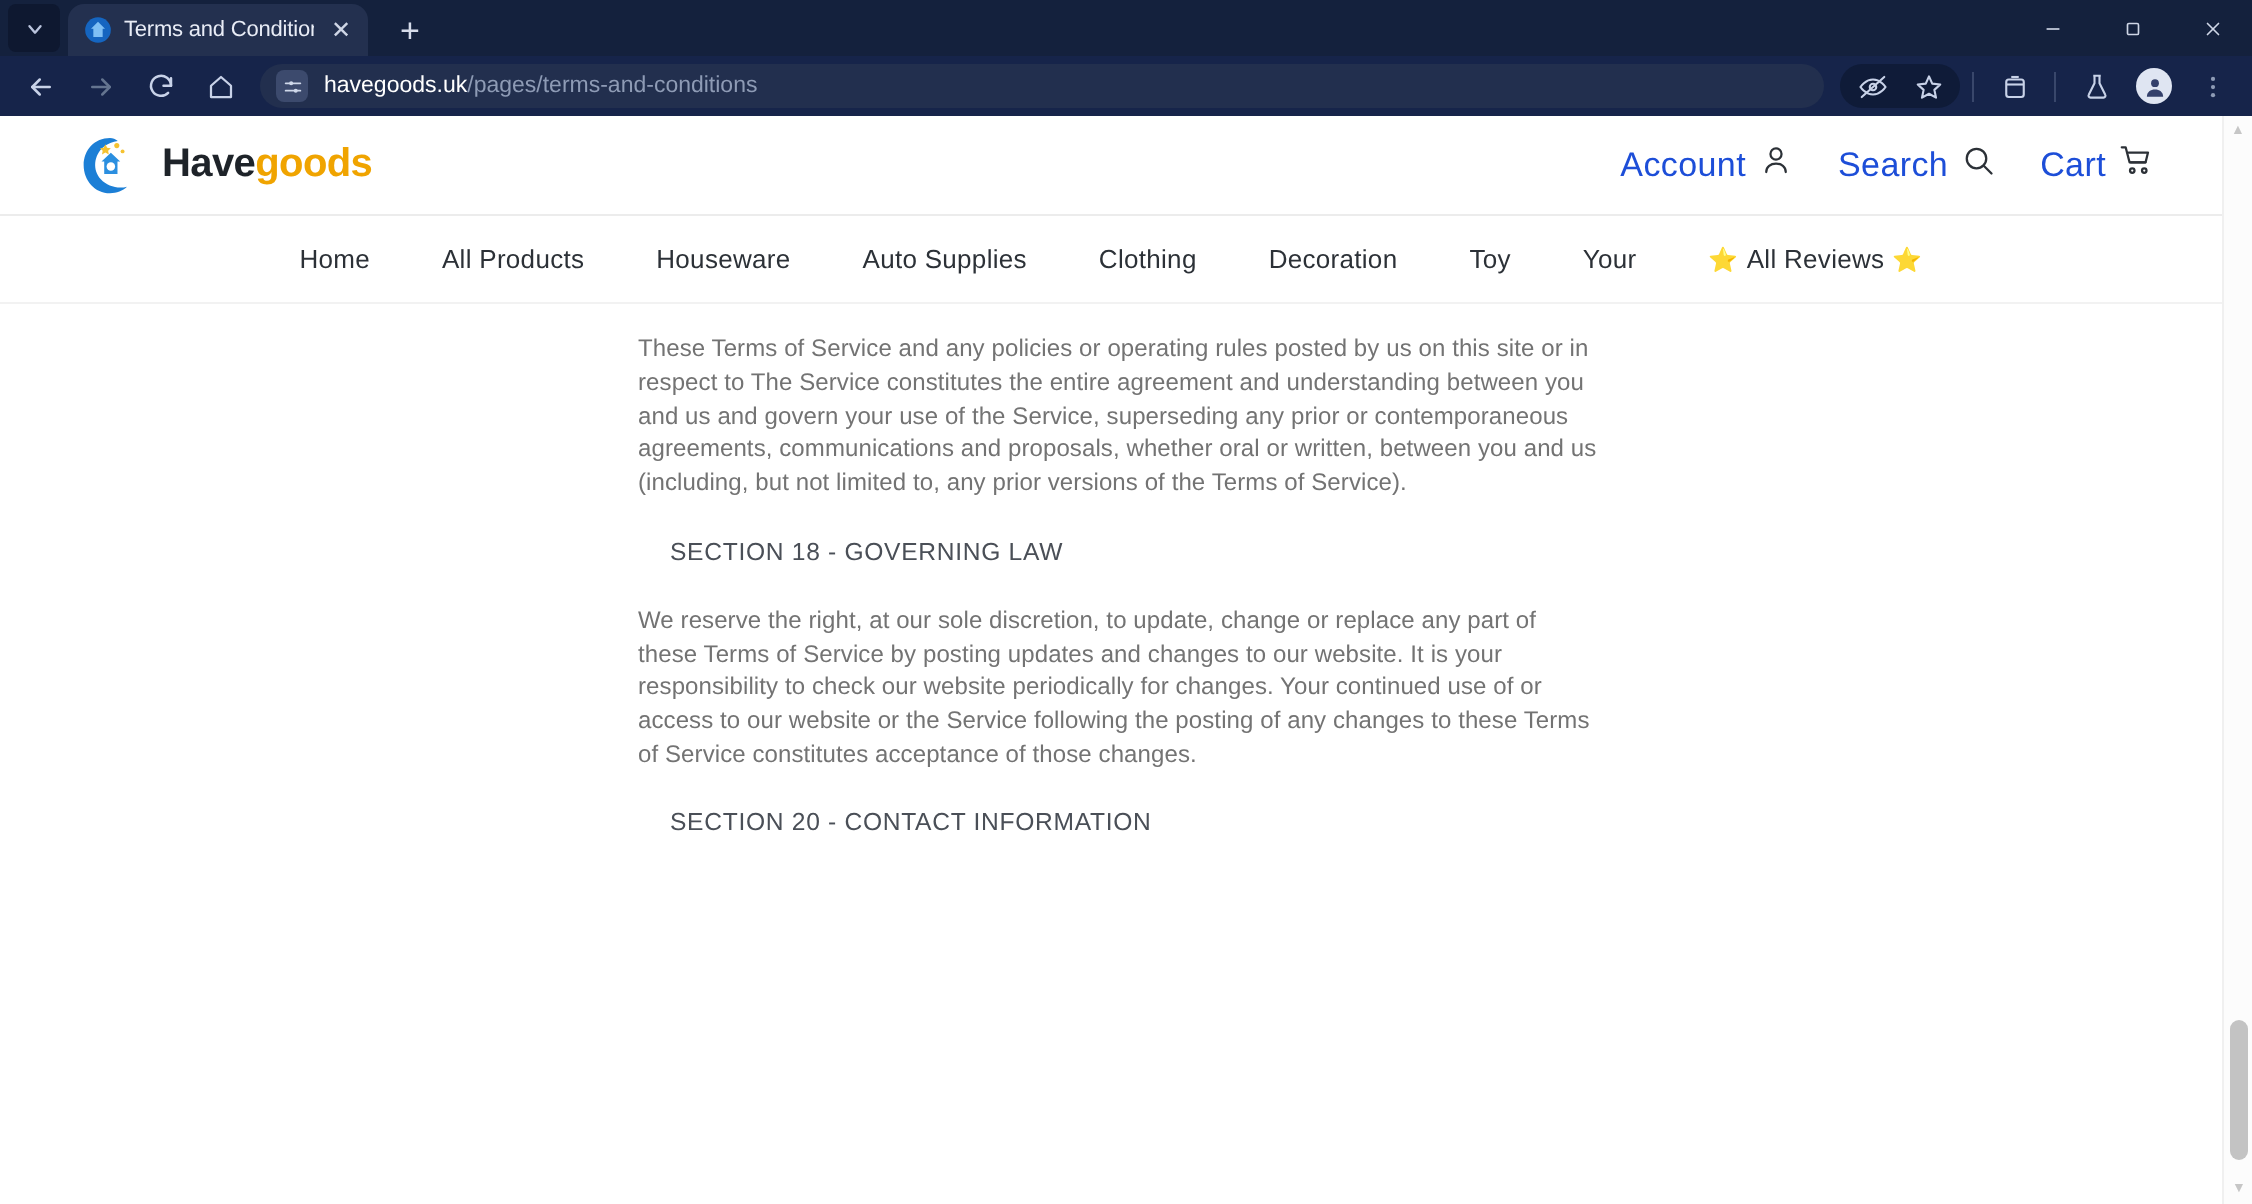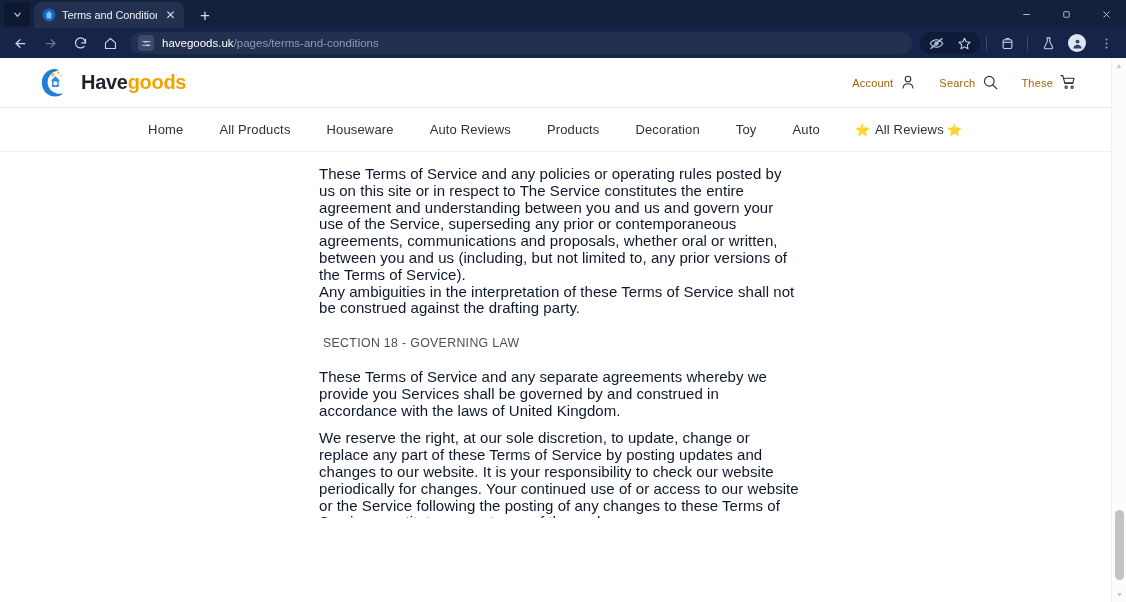"Account" .header-action { color: #a16207 -> #1d4ed8; font-size: 11px -> 17px }
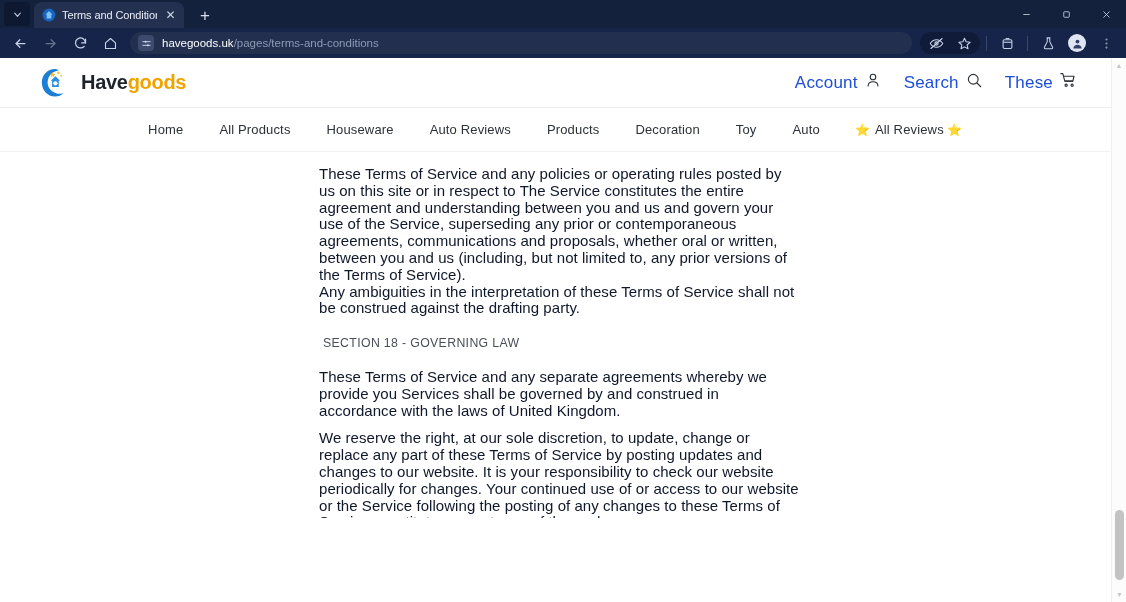"These" span { text: These -> Cart }
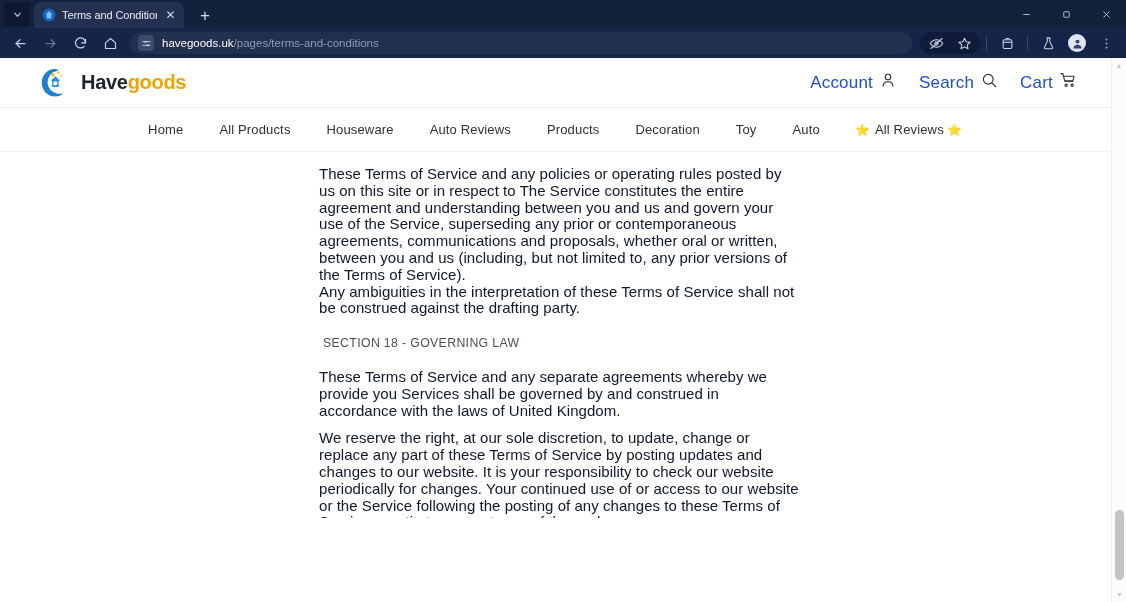"Auto Reviews" div.nav-item { text: Reviews -> Supplies }
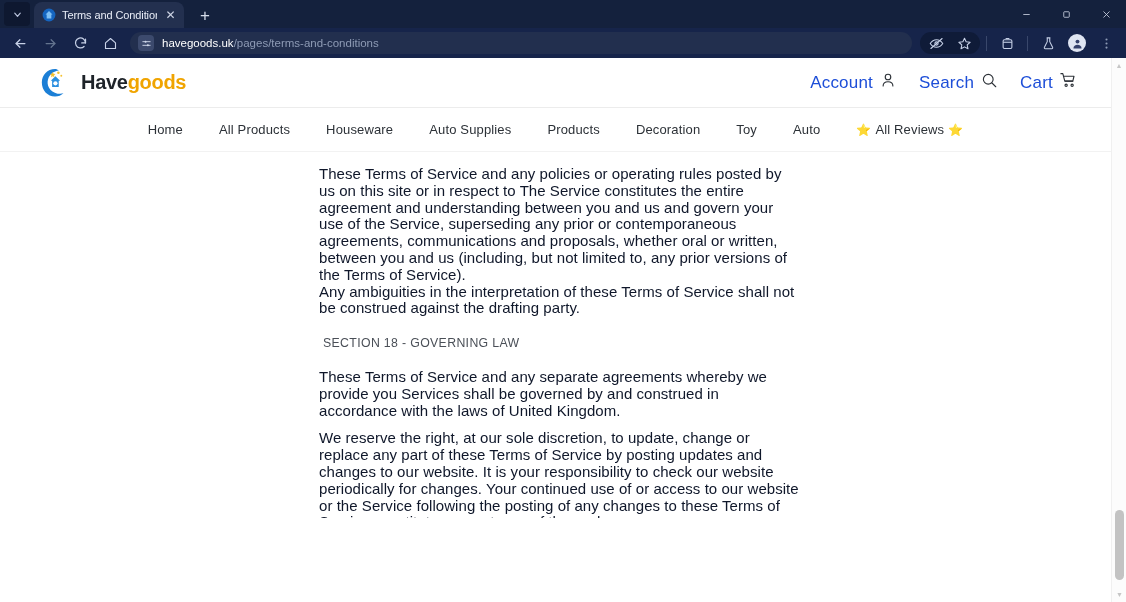"Products" div.nav-item { text: Products -> Clothing }
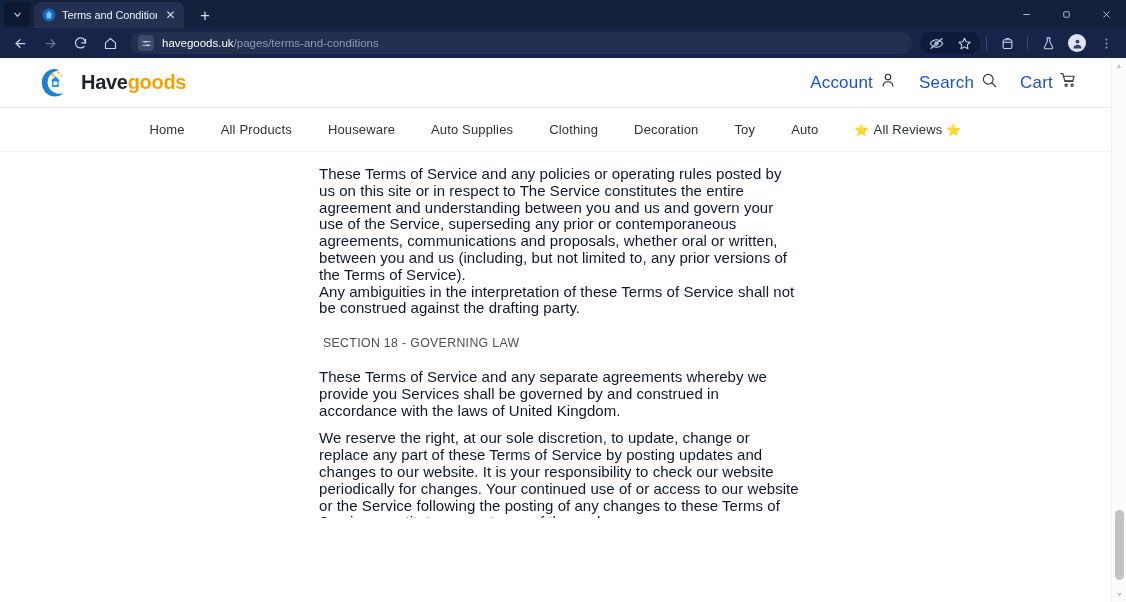"Auto" div.nav-item { text: Auto -> Your }
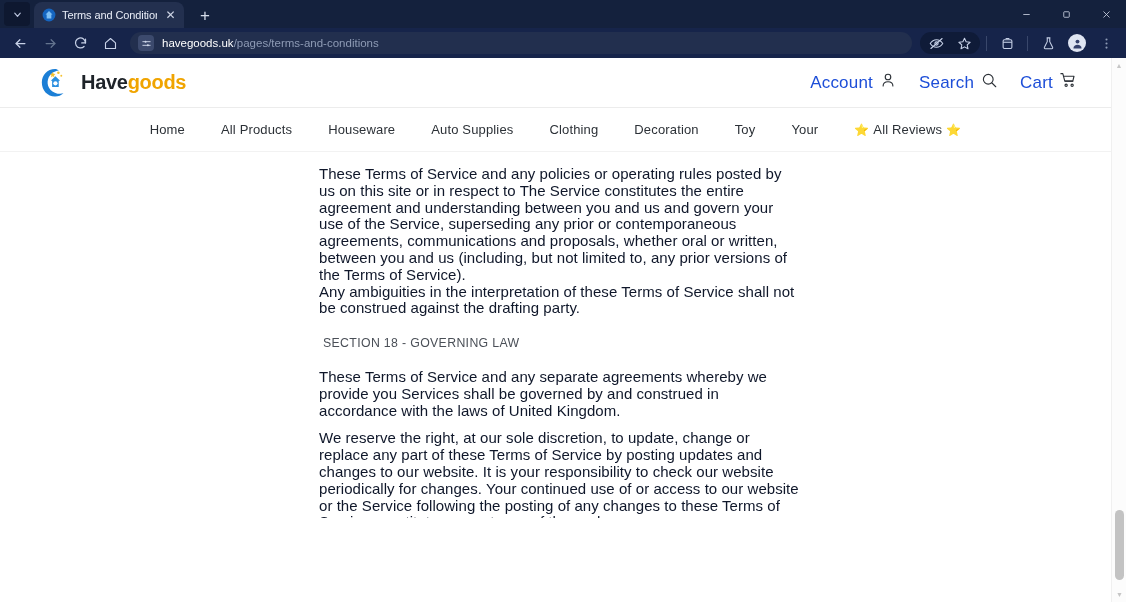"These Terms of Service and" .para { color: #0f172a -> #737373; font-size: 15px -> 12px }
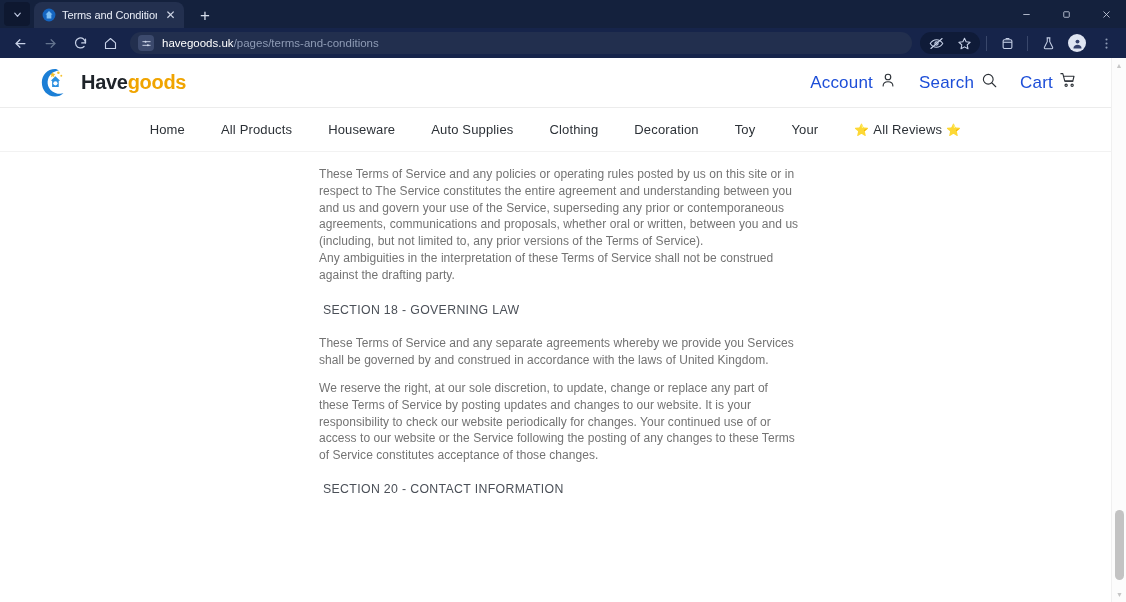"Any ambiguities in the interpretation" p.para { html: <p>Any ambiguities in the interpretation of these Terms of Service shall not be construed against the drafting party.</p> -> none }
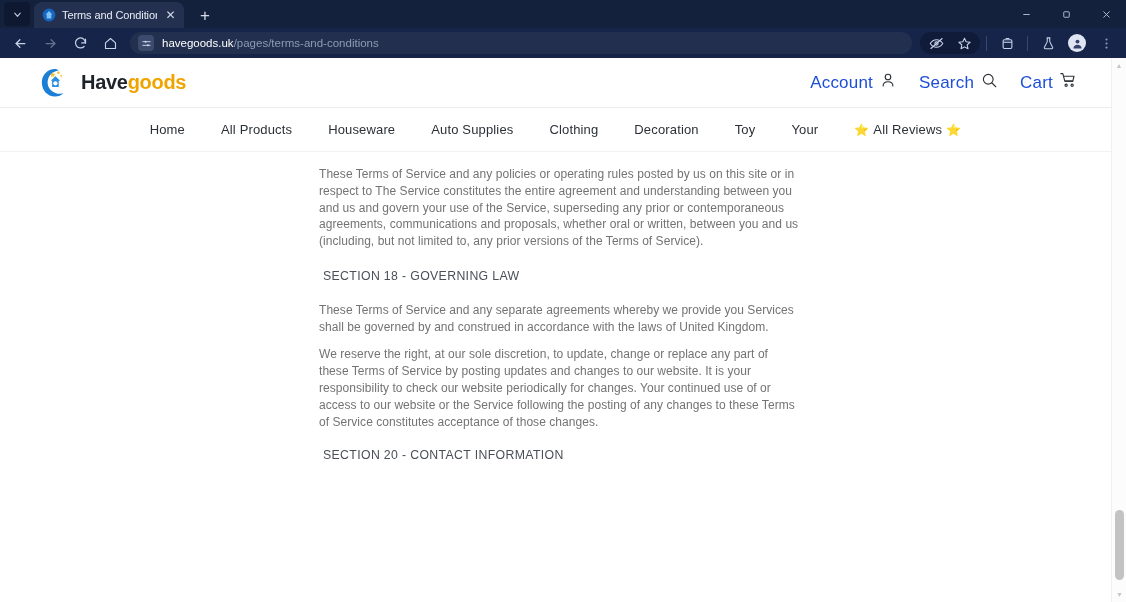"SECTION 18 - GOVERNING LAW" .heading { margin: 17px 0 17px 4px -> 17px 0 17px 16px }
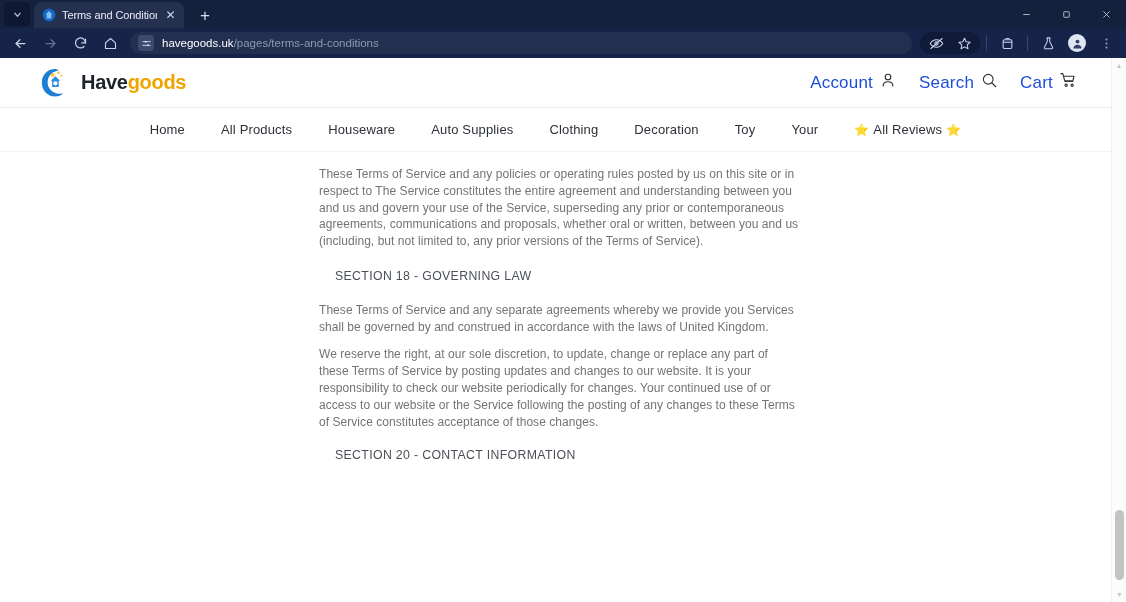"These Terms of Service and any separate" p.para { html: <p>These Terms of Service and any separate agreements whereby we provide you Services shall be governed by and construed in accordance with the laws of United Kingdom.</p> -> none }
